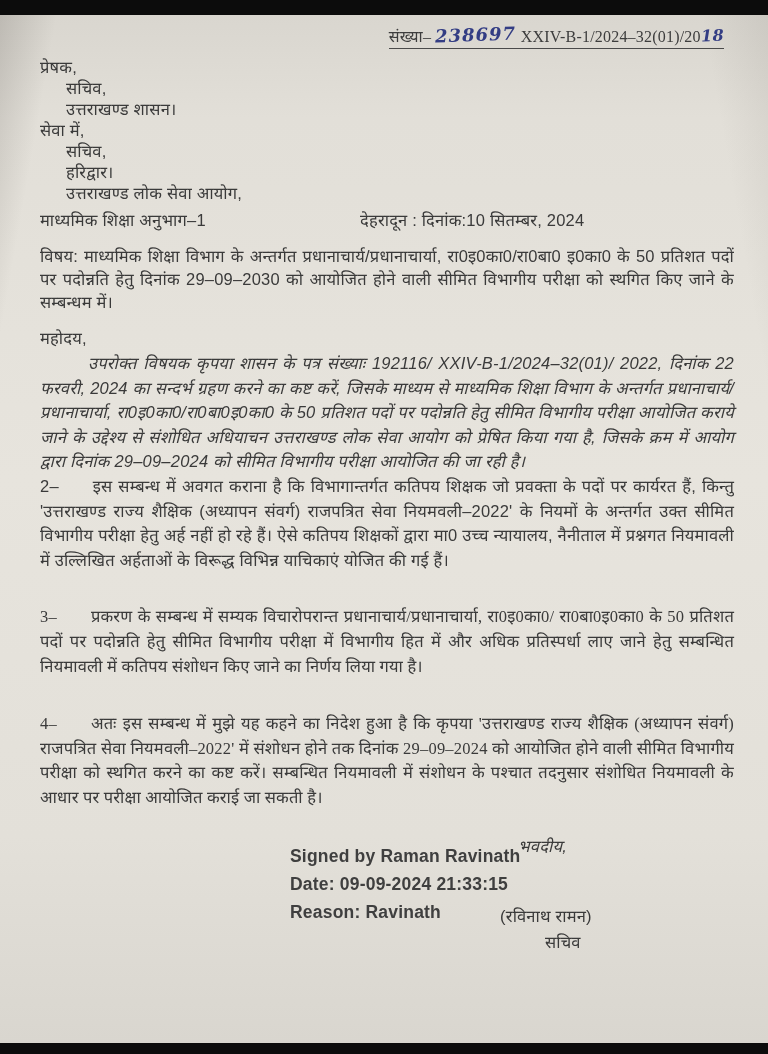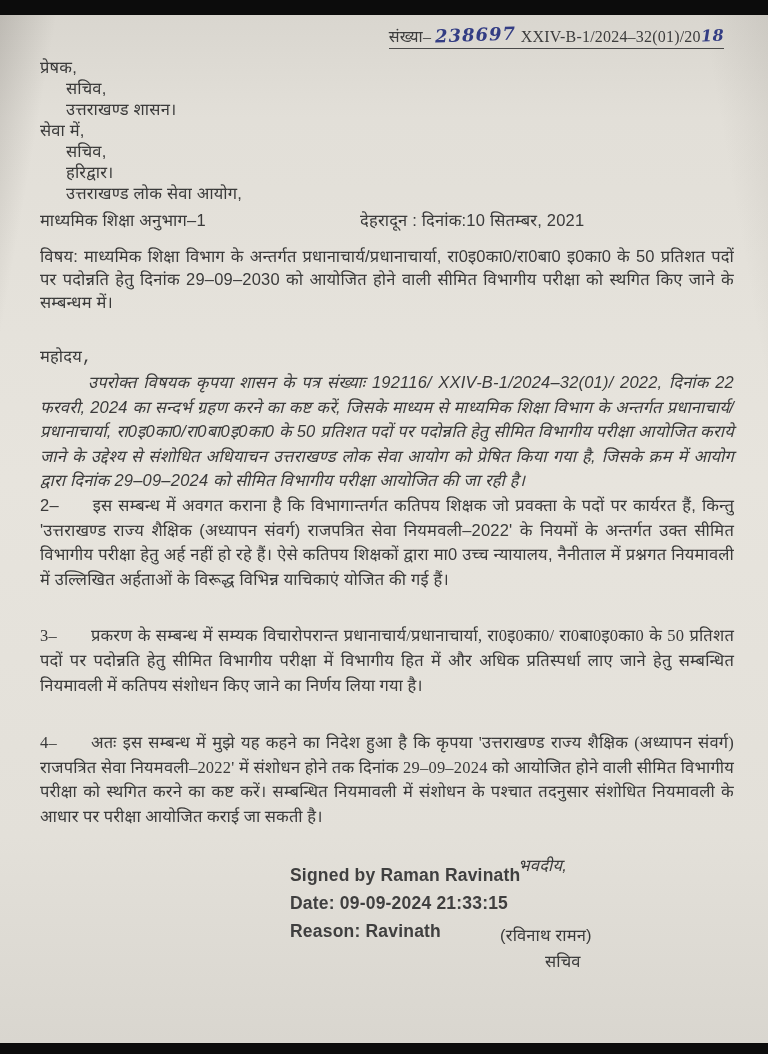"देहरादून : दिनांक:10 सितम्बर, 2021" span.right { text: 2021 -> 2024 }
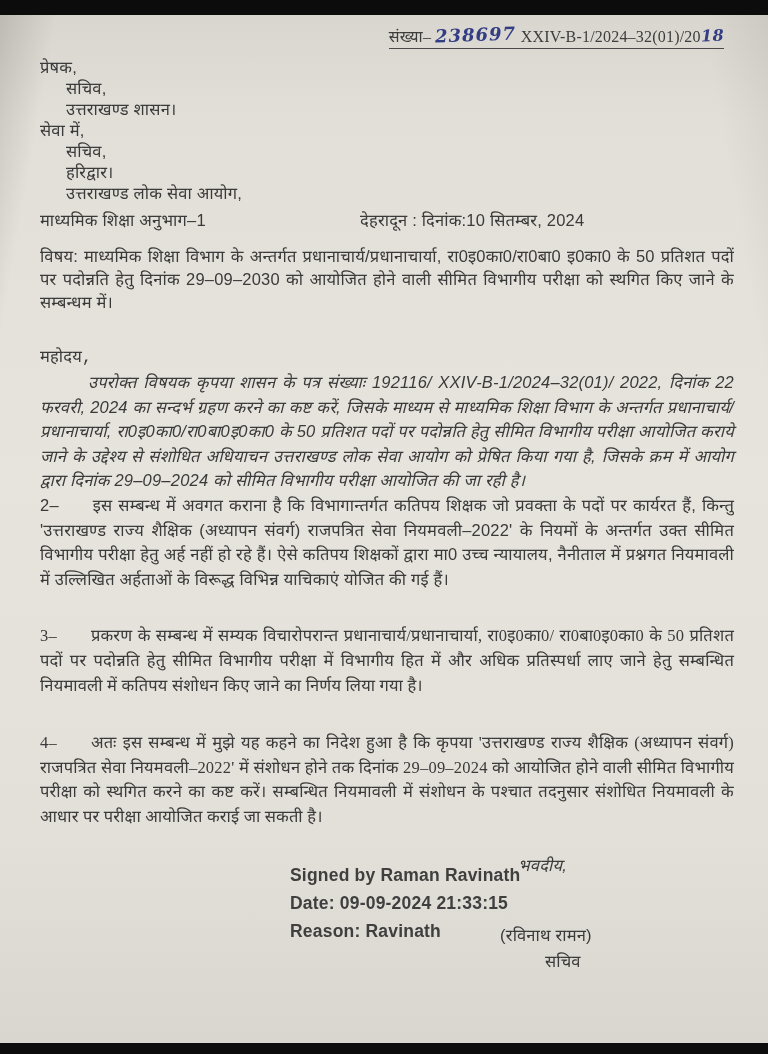"महोदय," .salutation { font-family: Liberation Mono, monospace -> none; margin-top: 32px -> 13px }
